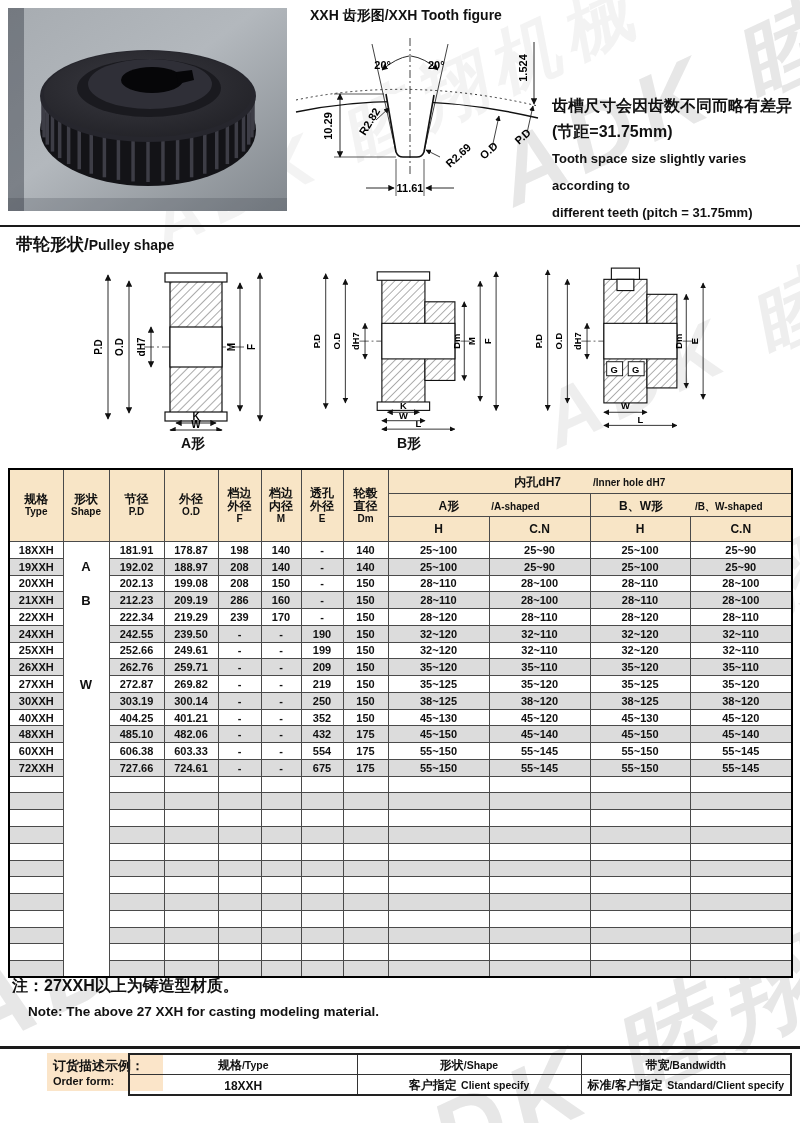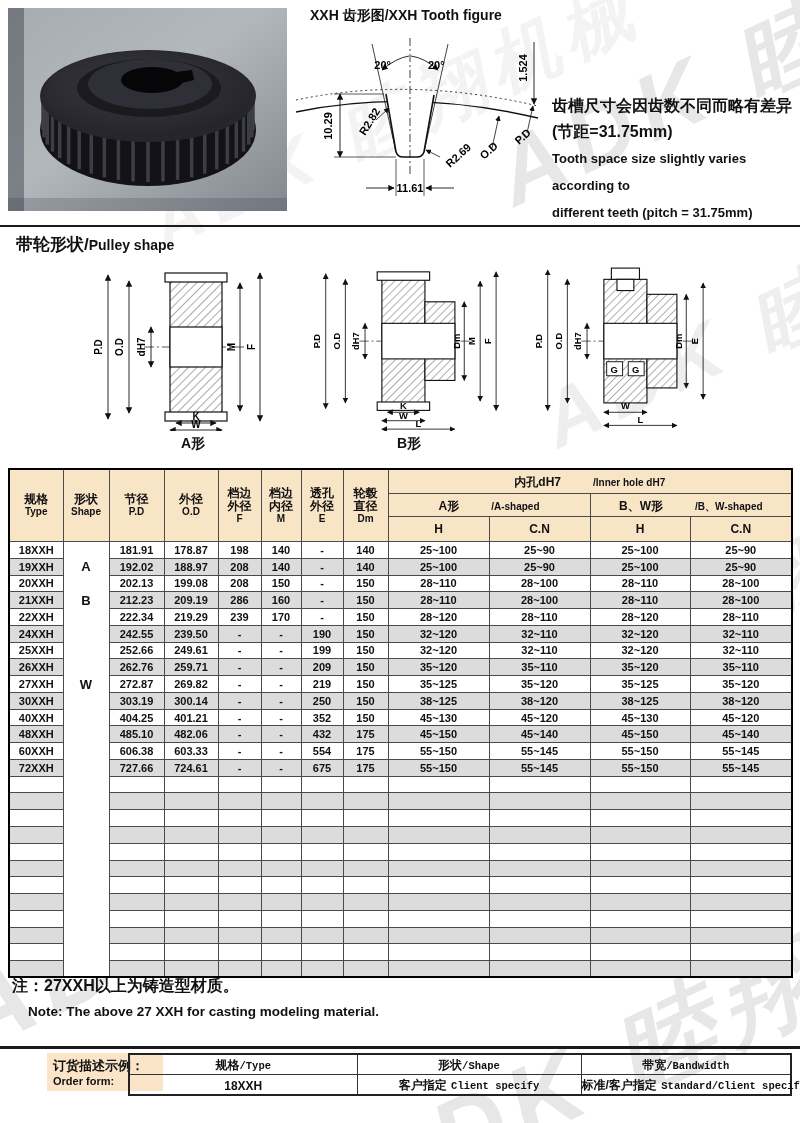"/Type" table.order .en { font-family: Liberation Mono, monospace -> none }
